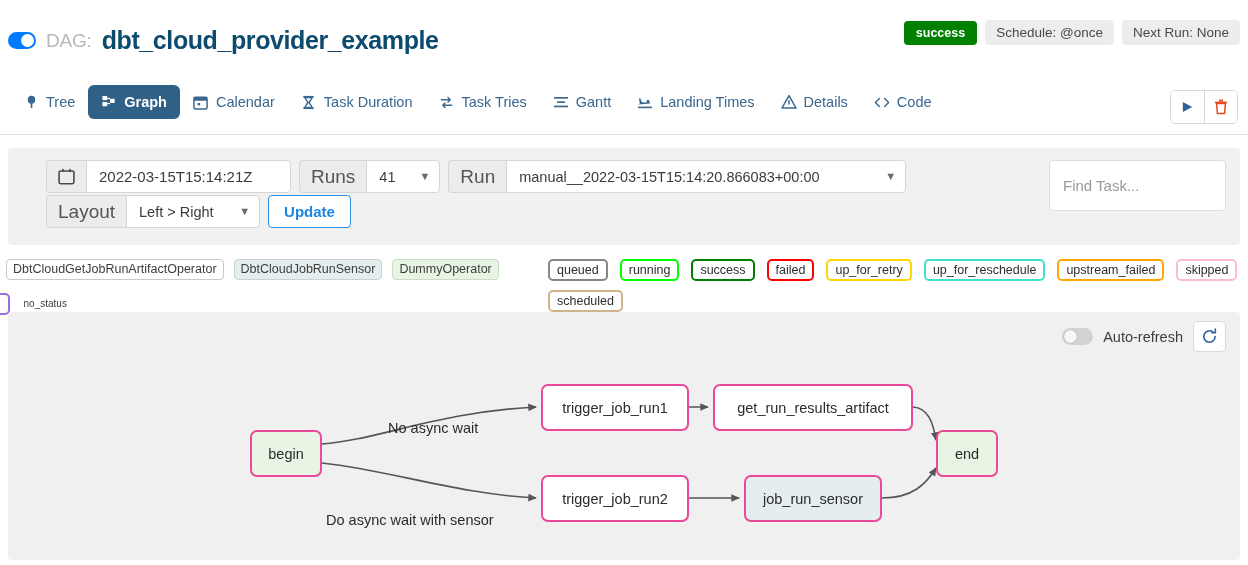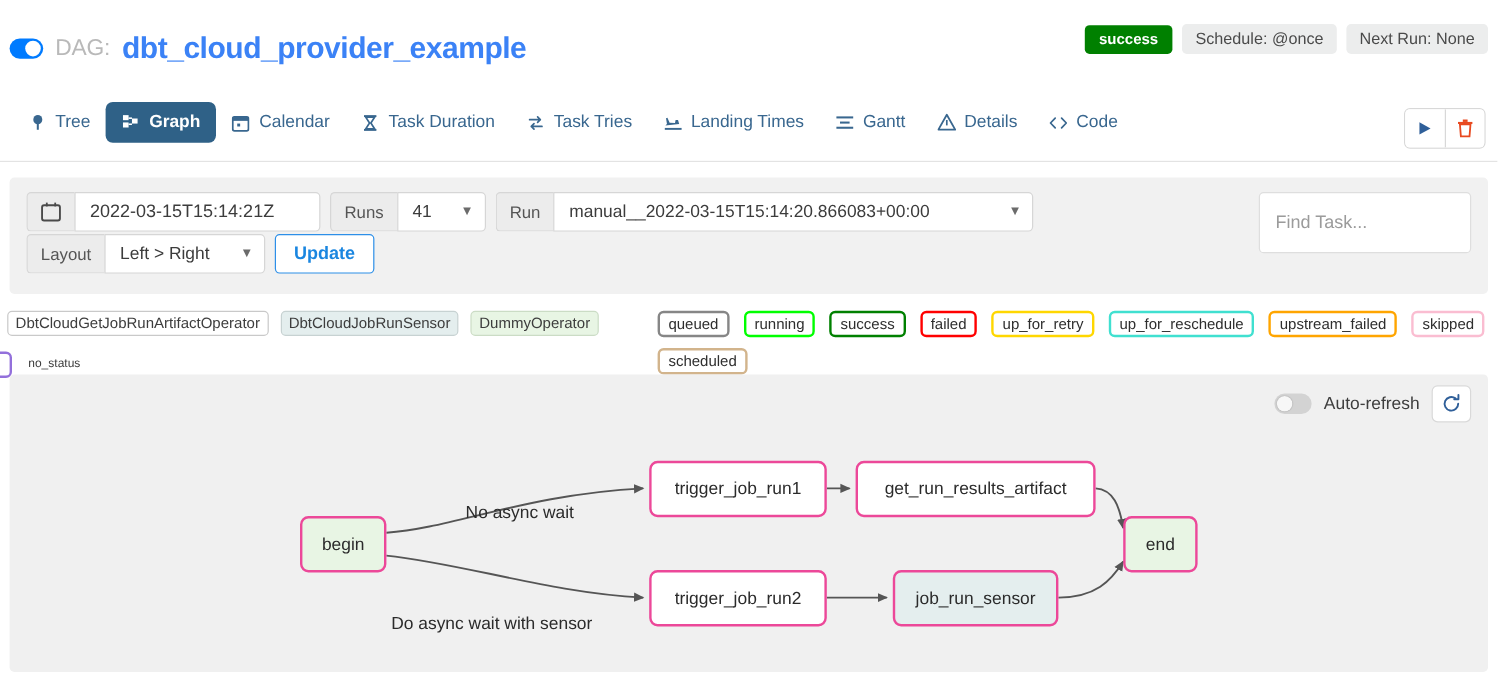"dbt_cloud_provider_example" .dag-name { color: #3b82f6 -> #0c4a6e }
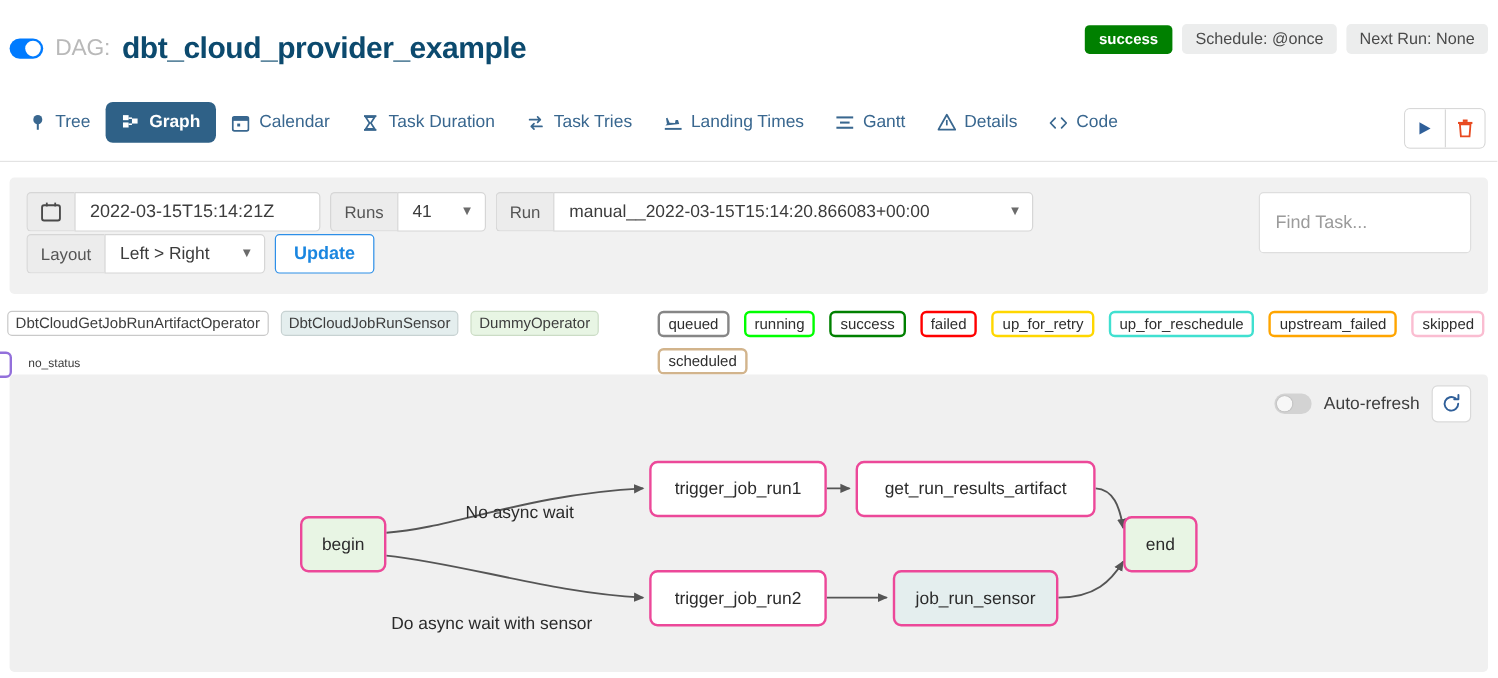"Landing Times" div.tab { order: before "Gantt" -> after "Gantt" }
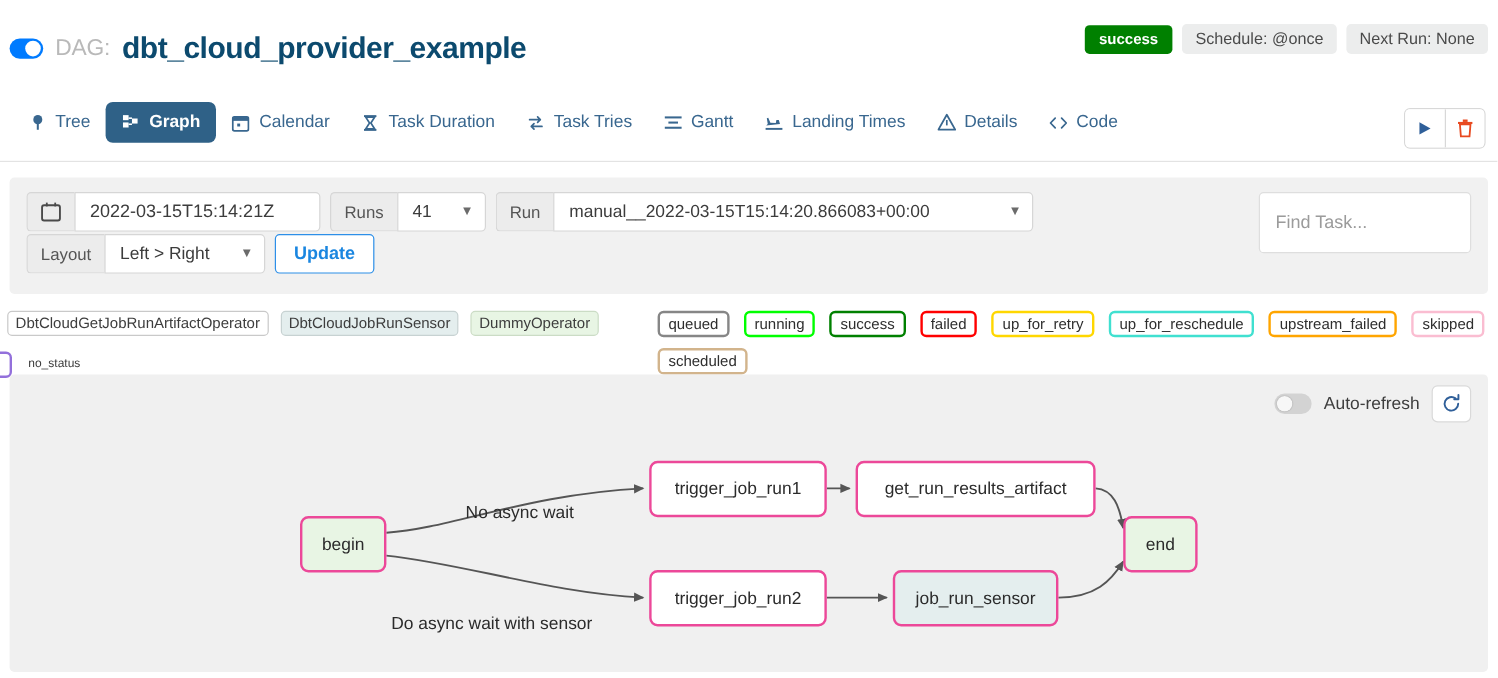"2022-03-15T15:14:21Z" .fb-row { margin-left: none -> 24px }
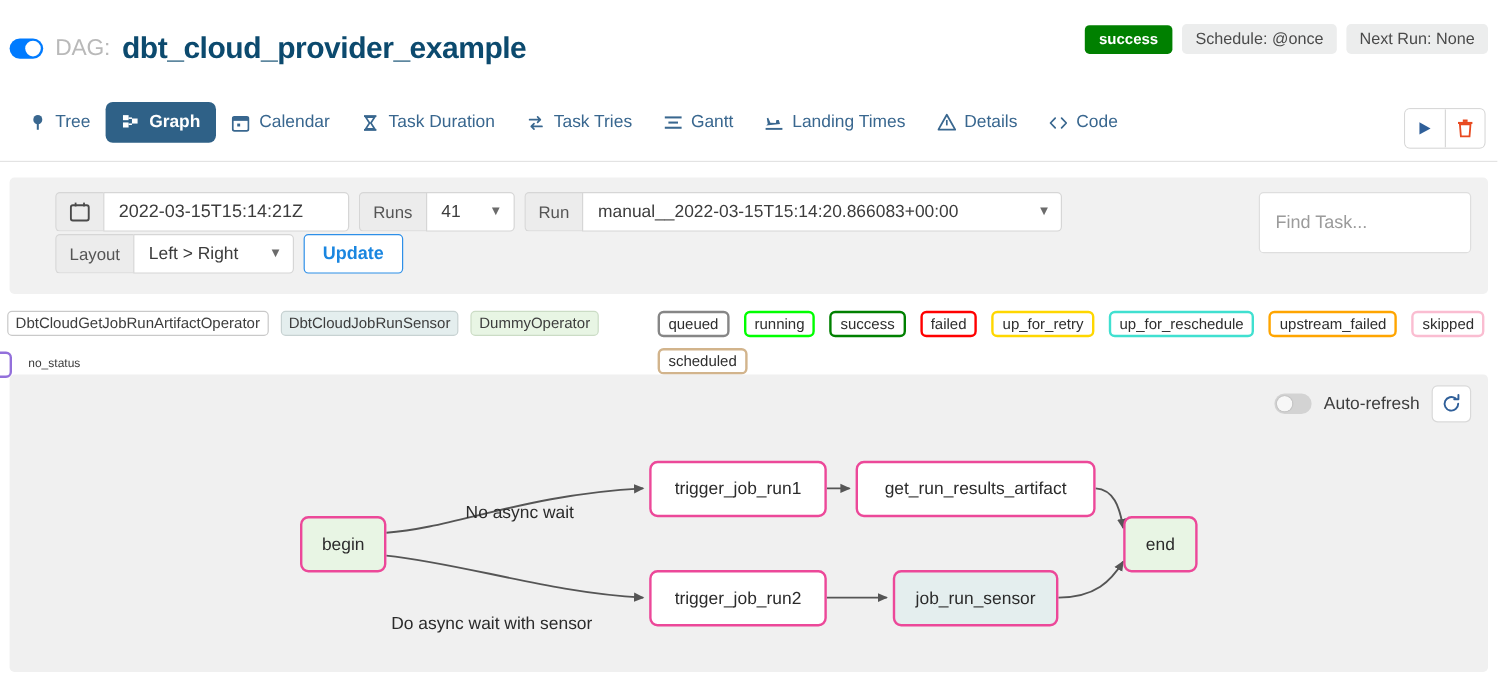"Runs" .ig-addon { font-size: 14px -> 19px }
